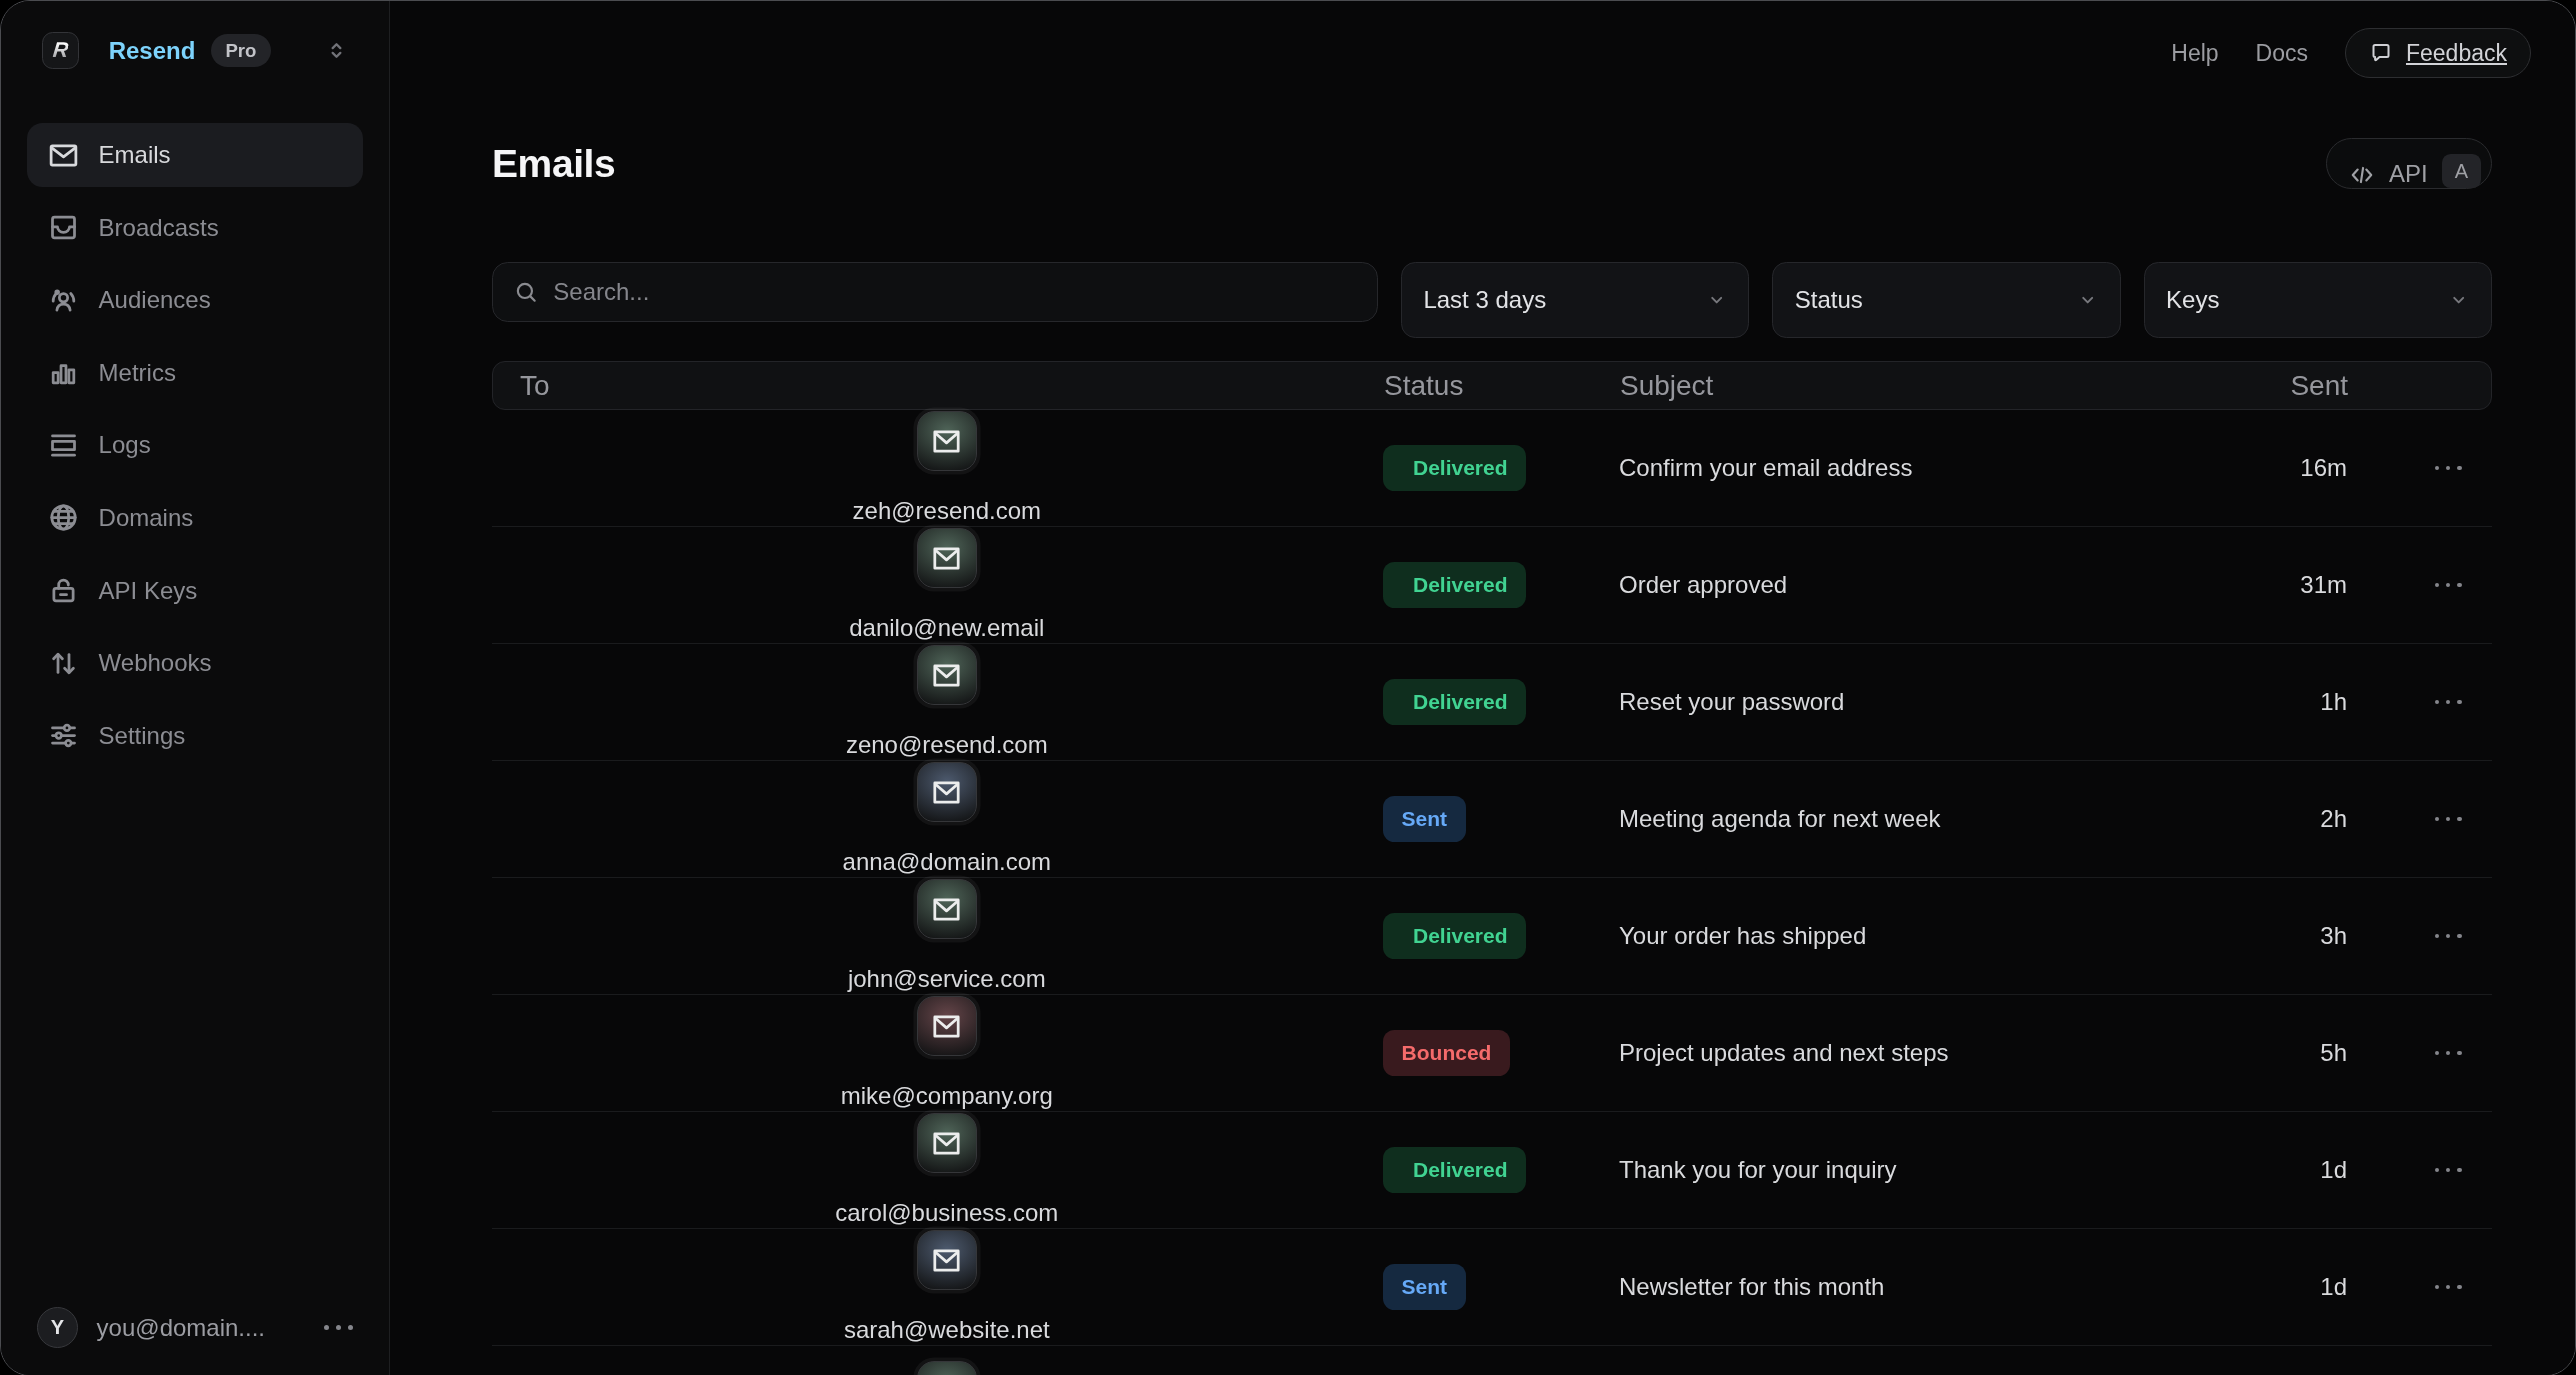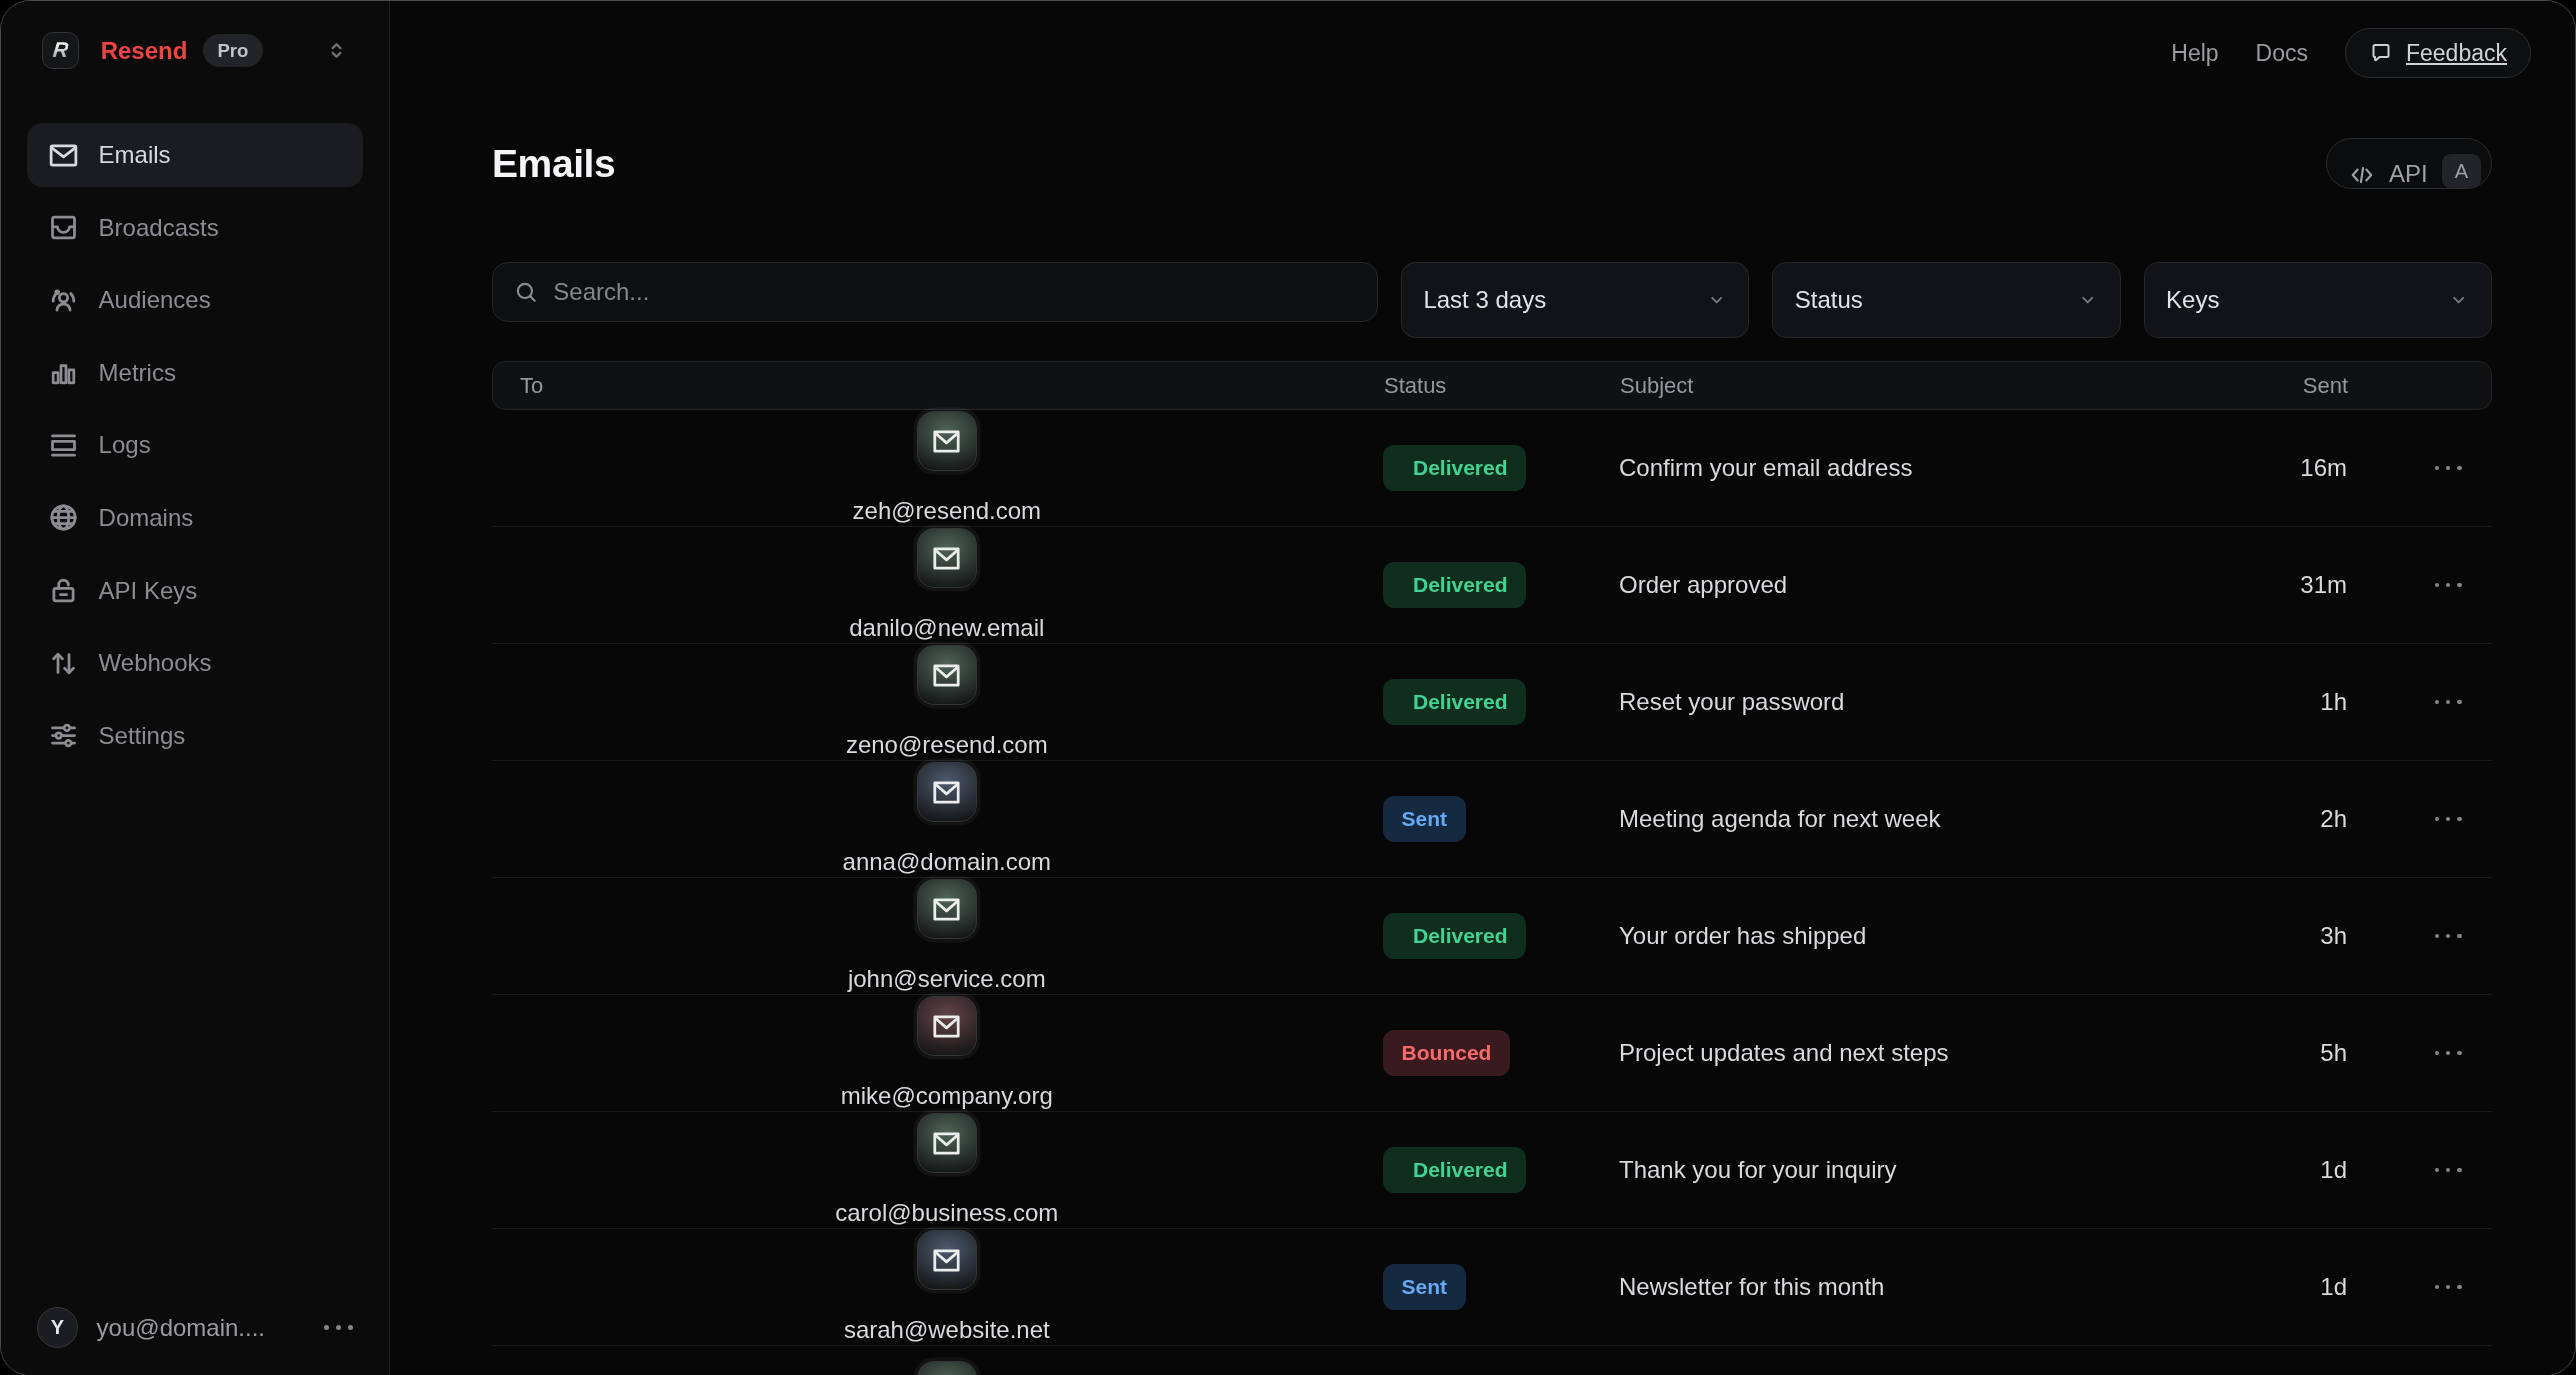"Resend" .brand-name { color: #ef4444 -> #7dd3fc; margin-left: 6px -> 14px }
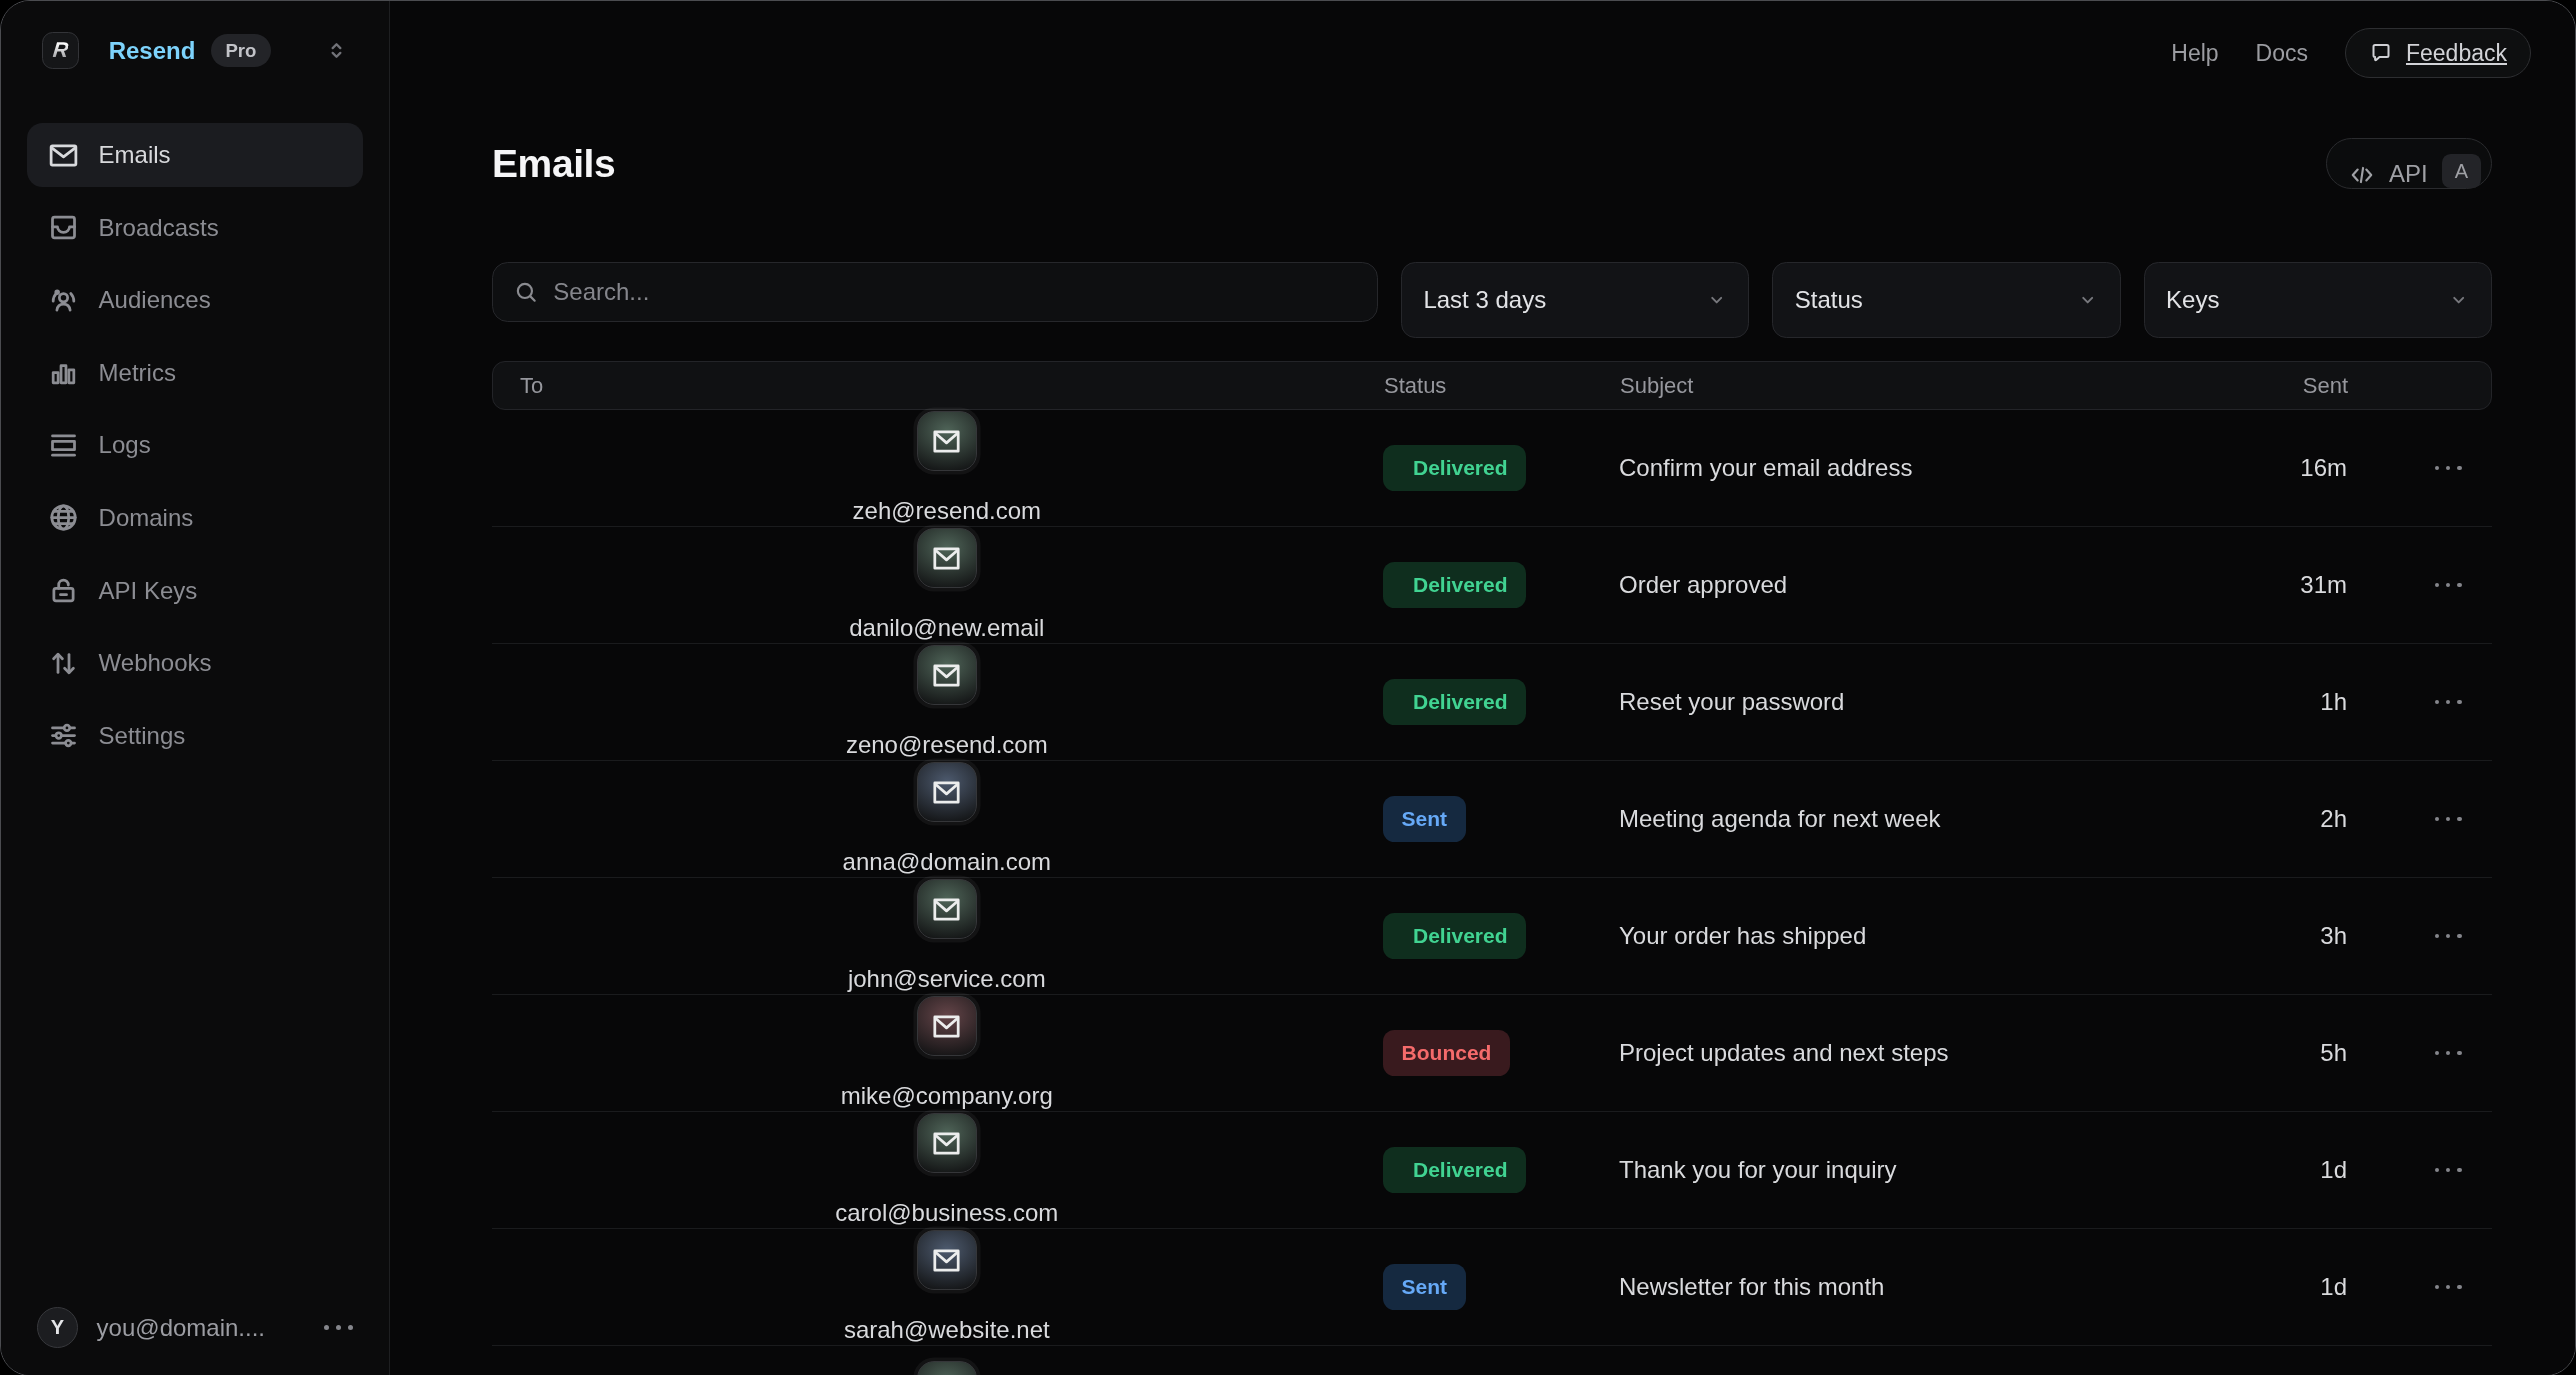"To" .thead { font-size: 22px -> 28px }
